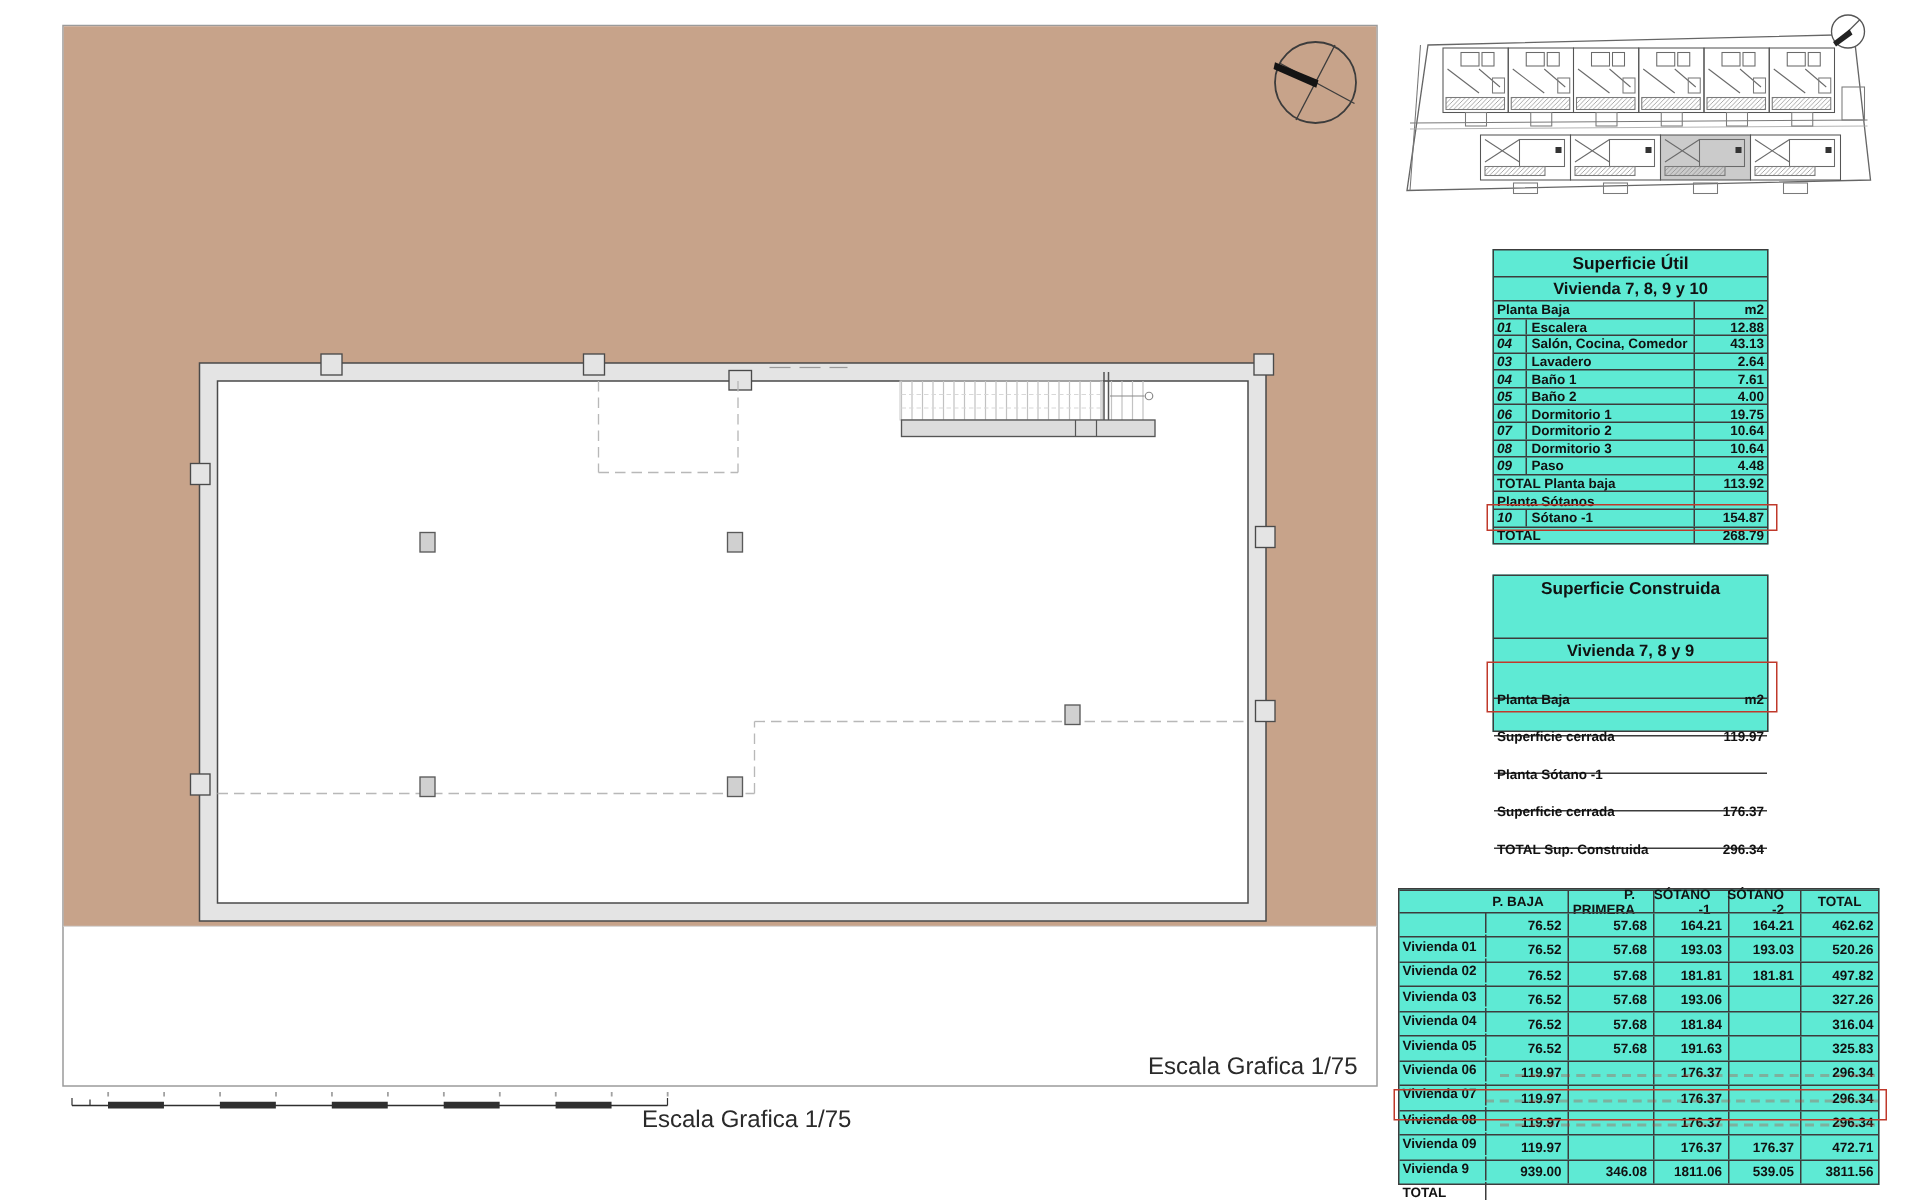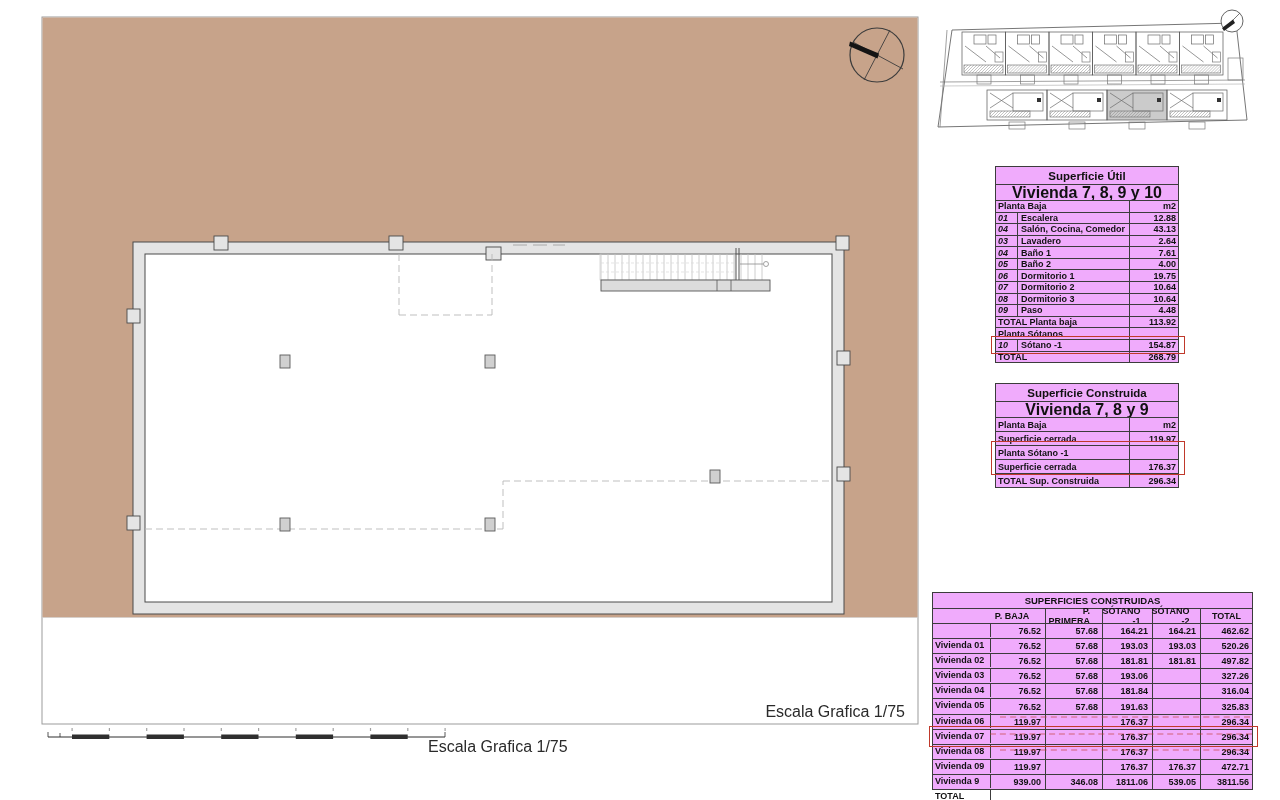"Superficie Útil" .tbl { background: #f0abfc -> #5eead4 }
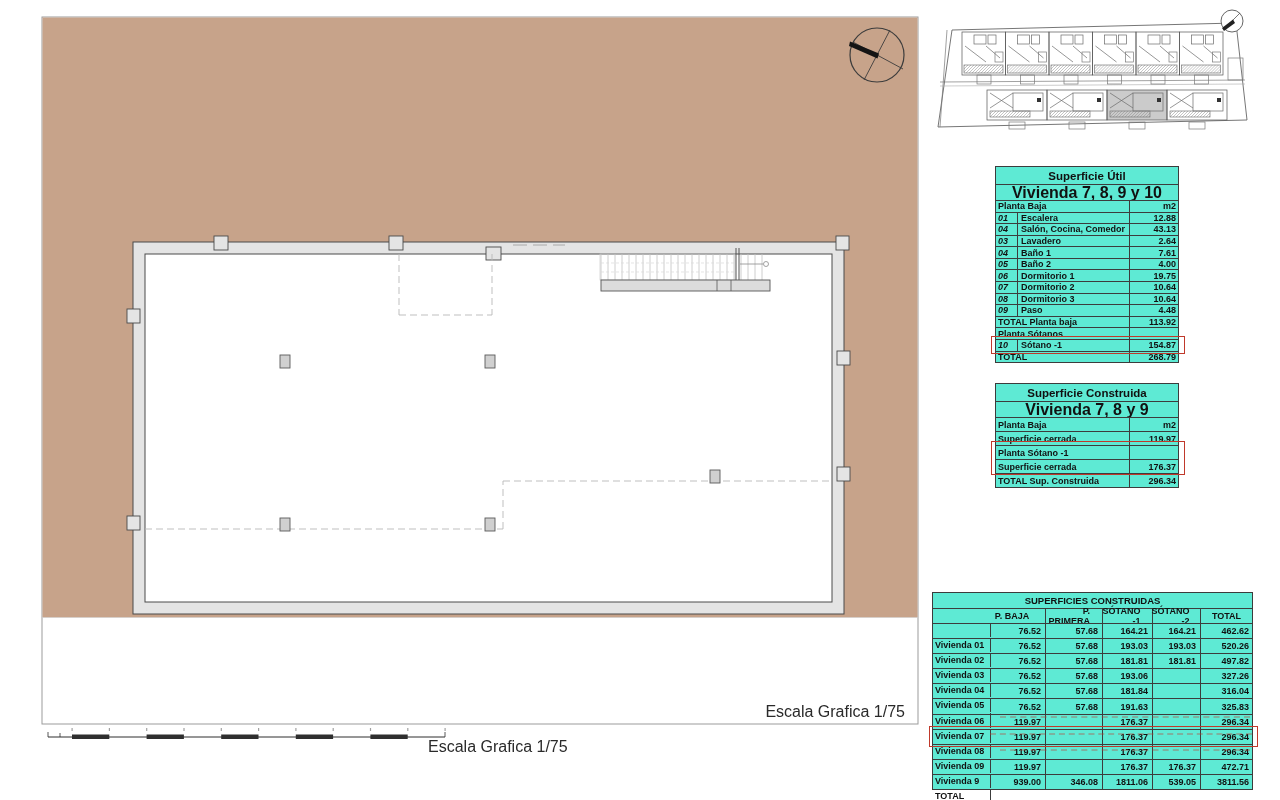"Vivienda 7, 8, 9 y" #tbl-util .t-sub,#tbl-constr .t-sub { font-size: 16px -> 11px }
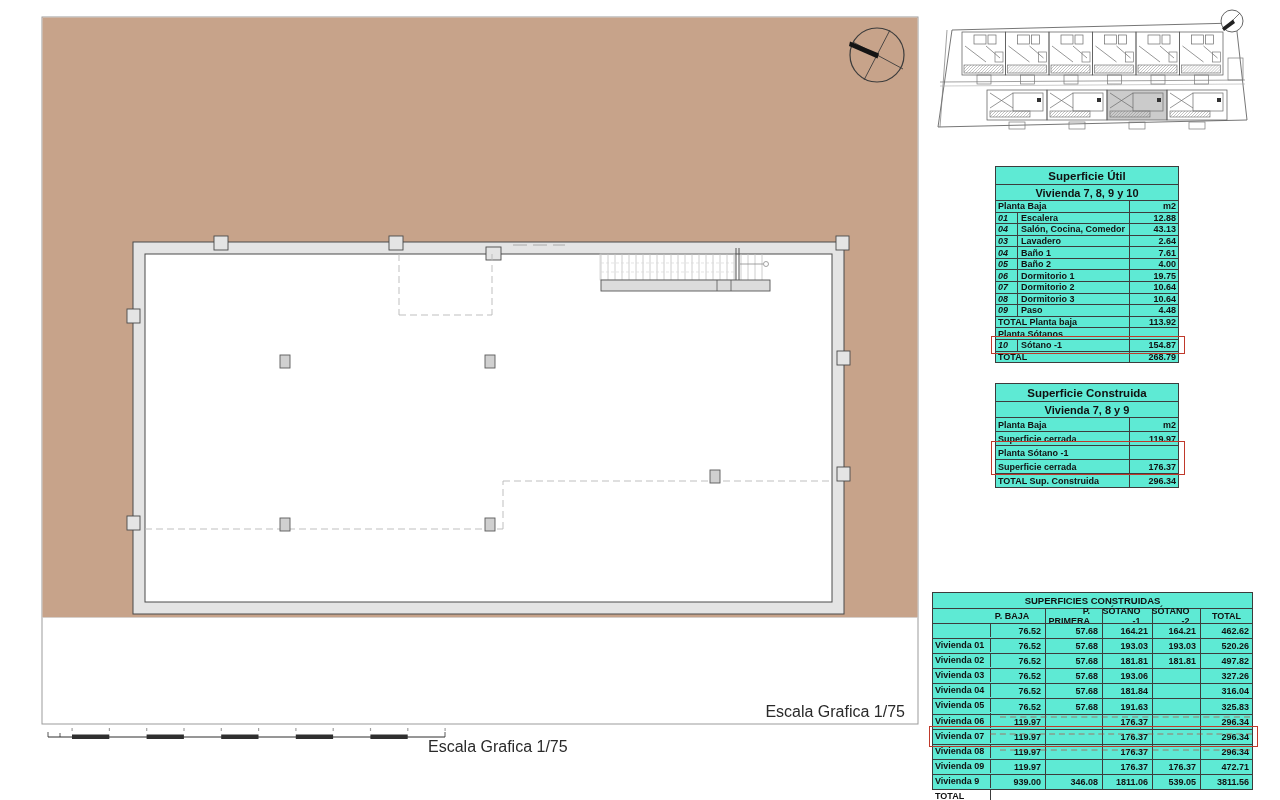"Superficie Construida" #tbl-constr { gap: none -> 24px }
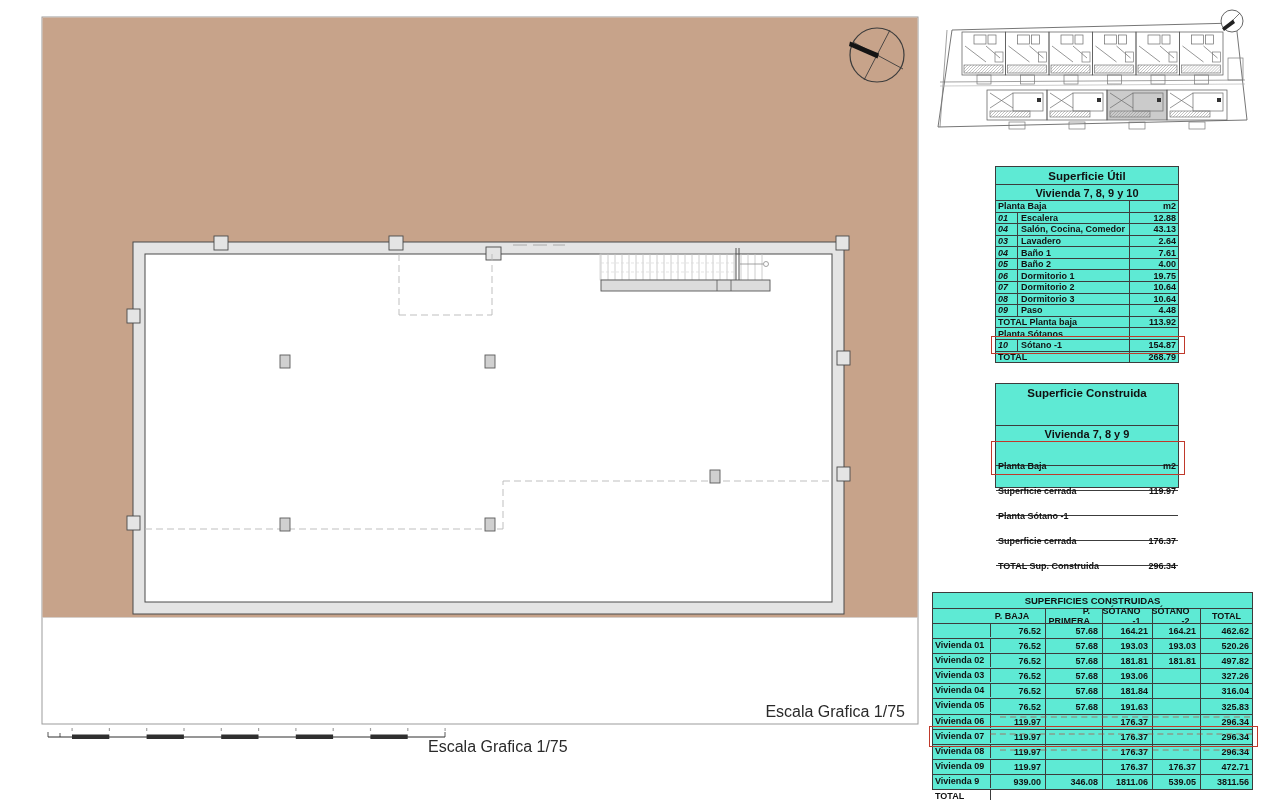"SUPERFICIES CONSTRUIDAS" div.t-main { html: <div>SUPERFICIES CONSTRUIDAS</div> -> none }
